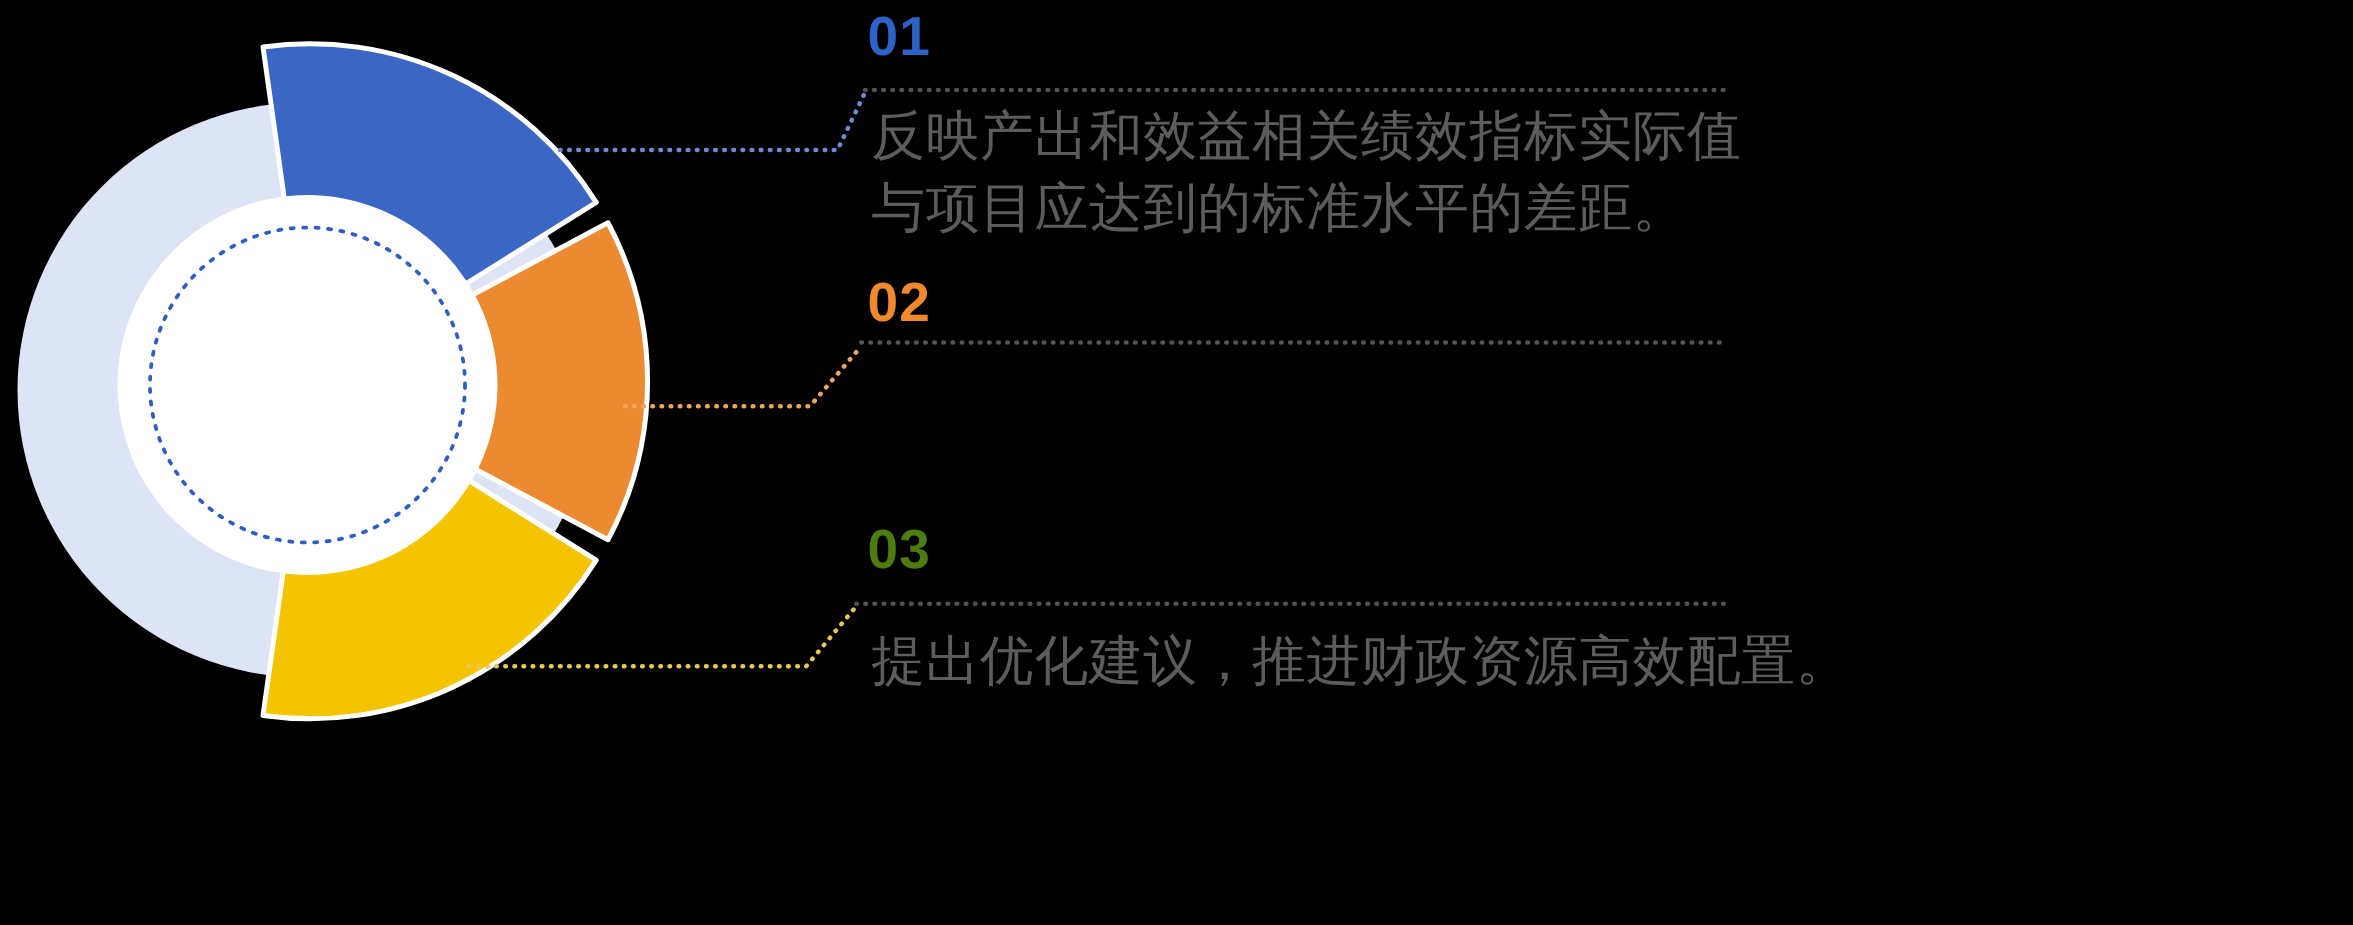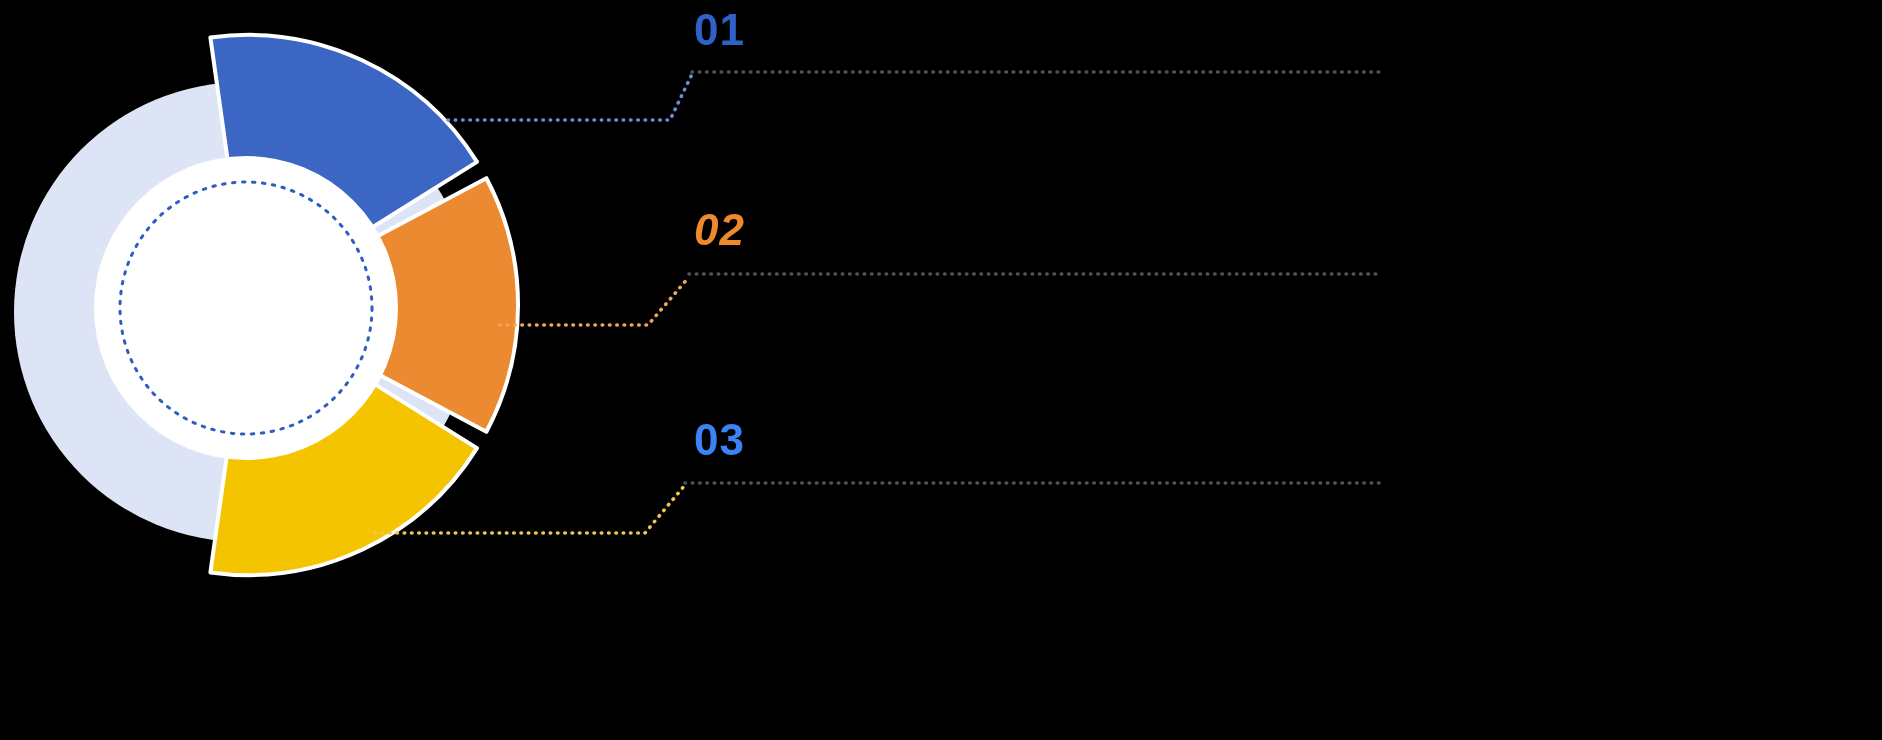"反映产出和效益相关绩效指标实际值与项目应达到的标准水平的差距。" p.para { html: none -> <p>反映产出和效益相关绩效指标实际值与项目应达到的标准水平的差距。</p> }
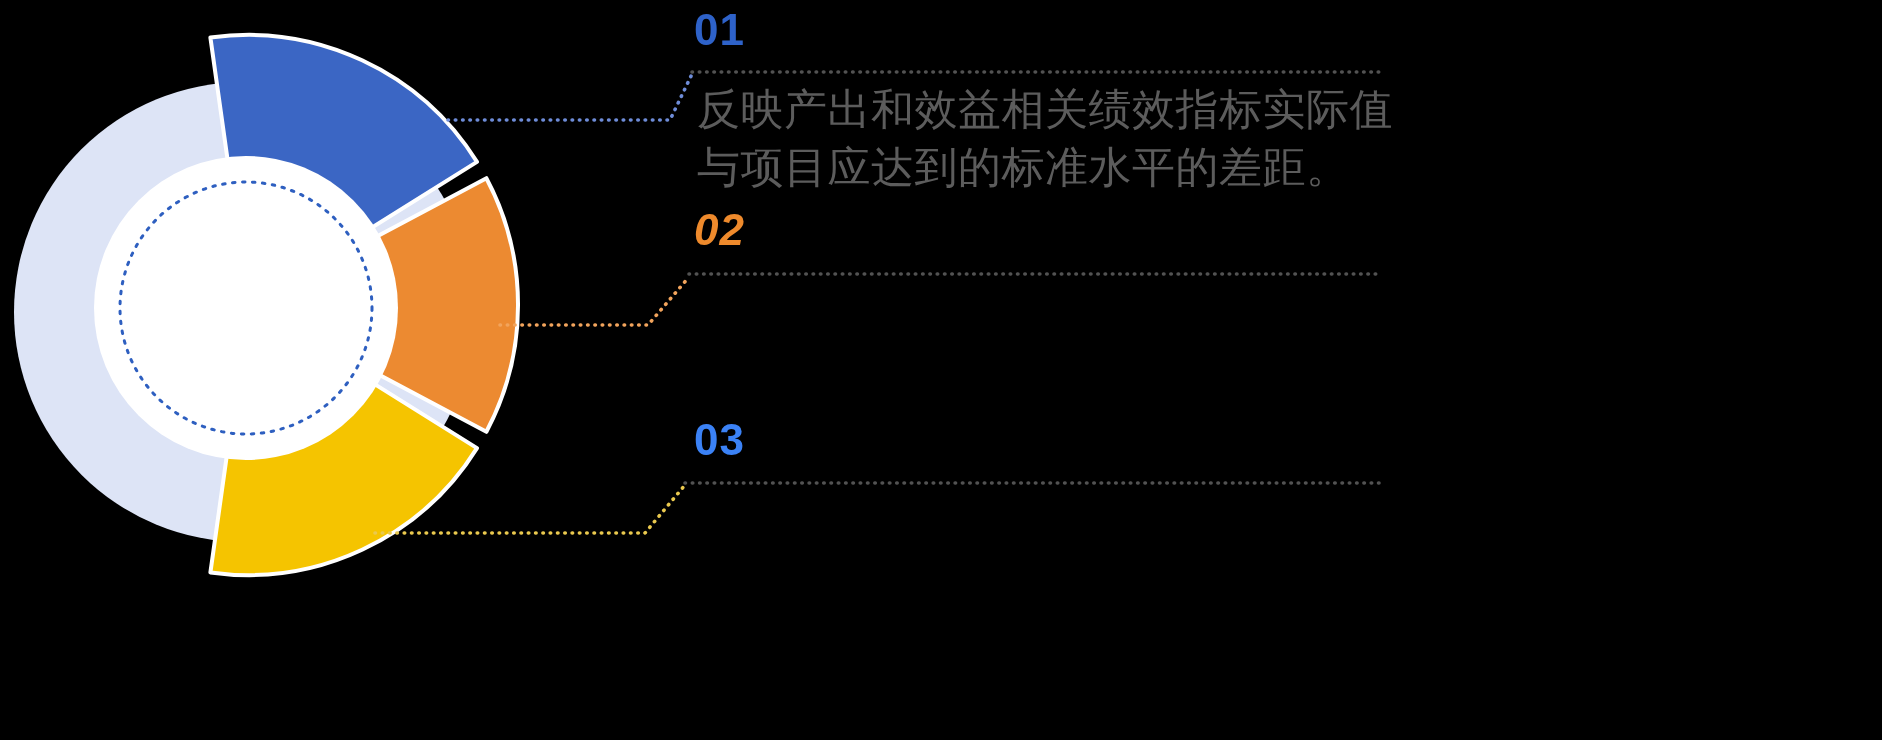"02" .n2 { font-style: italic -> none; top: 208px -> 221px }
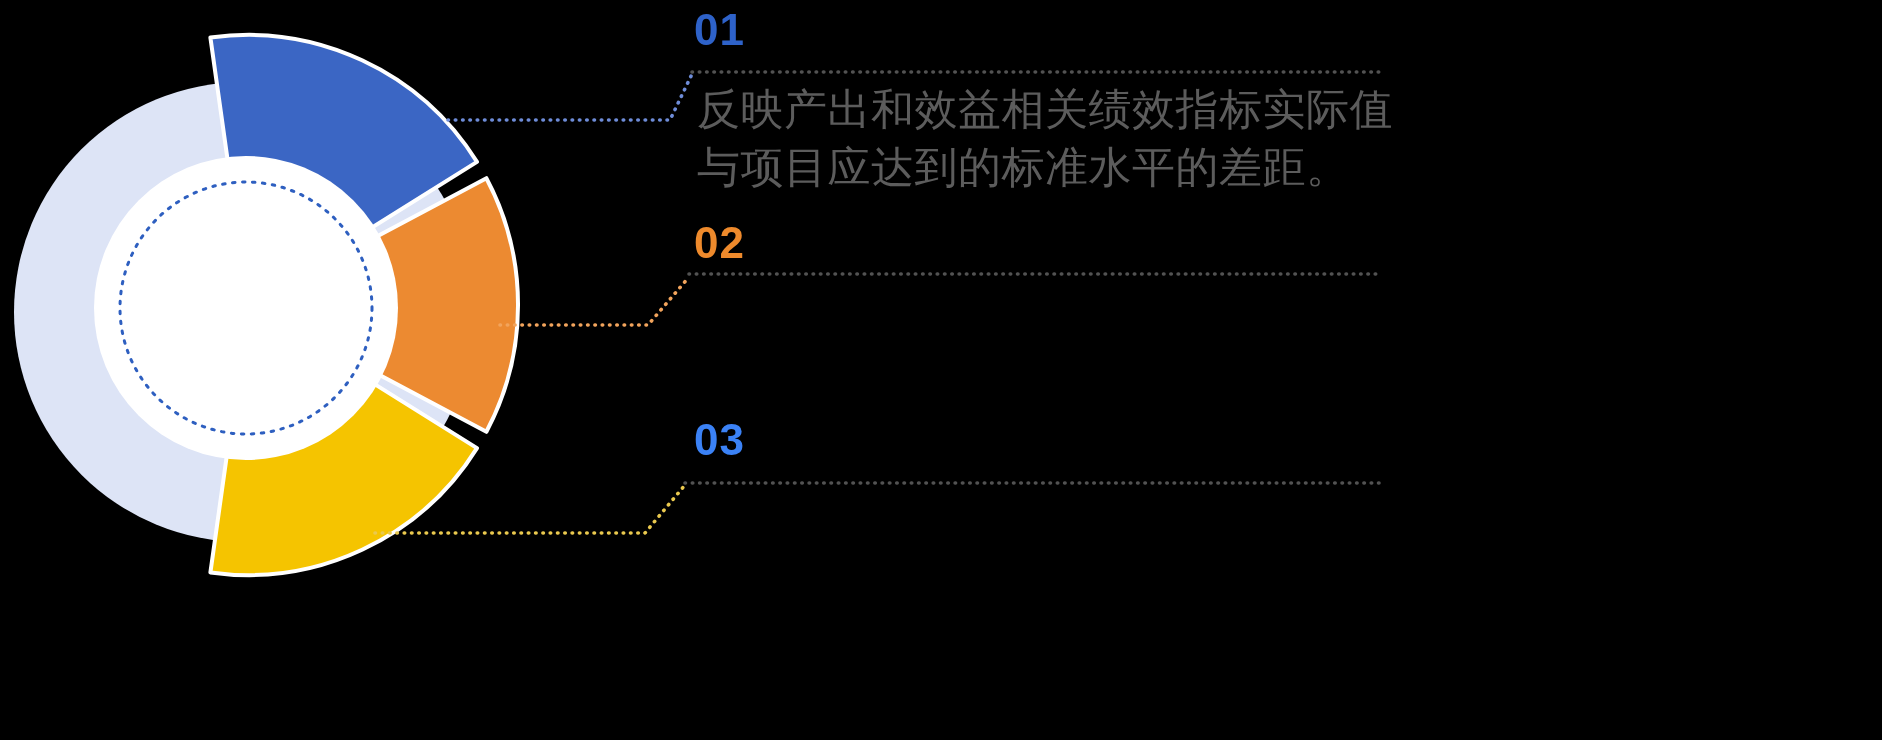"03" .n3 { color: #3b82f6 -> #4d7c0f }
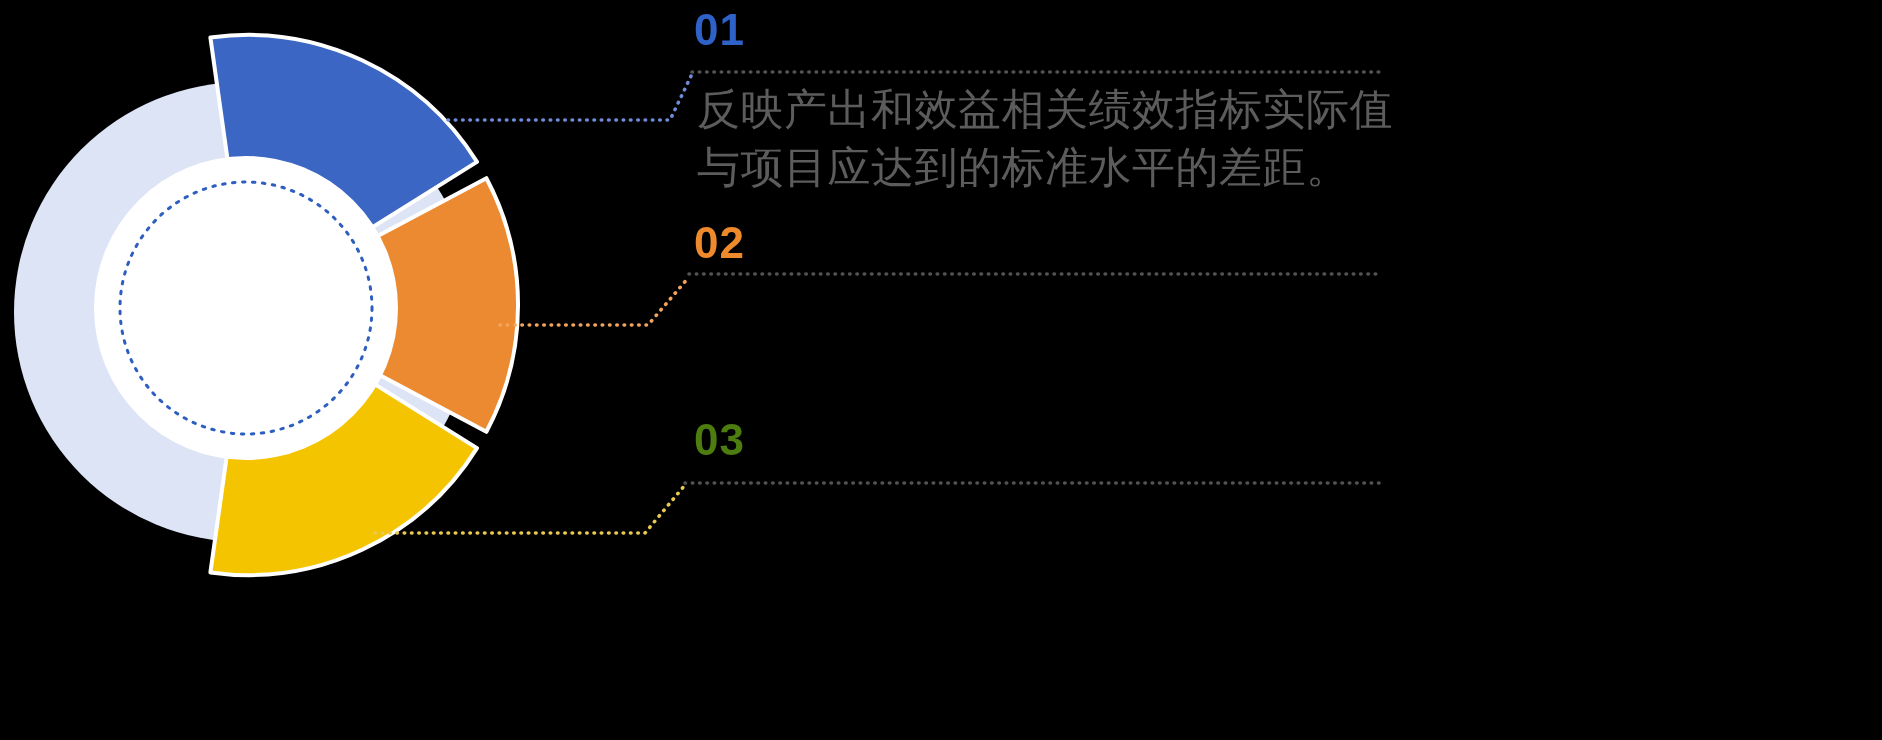"提出优化建议，推进财政资源高效配置。" p.para { html: none -> <p>提出优化建议，推进财政资源高效配置。</p> }
